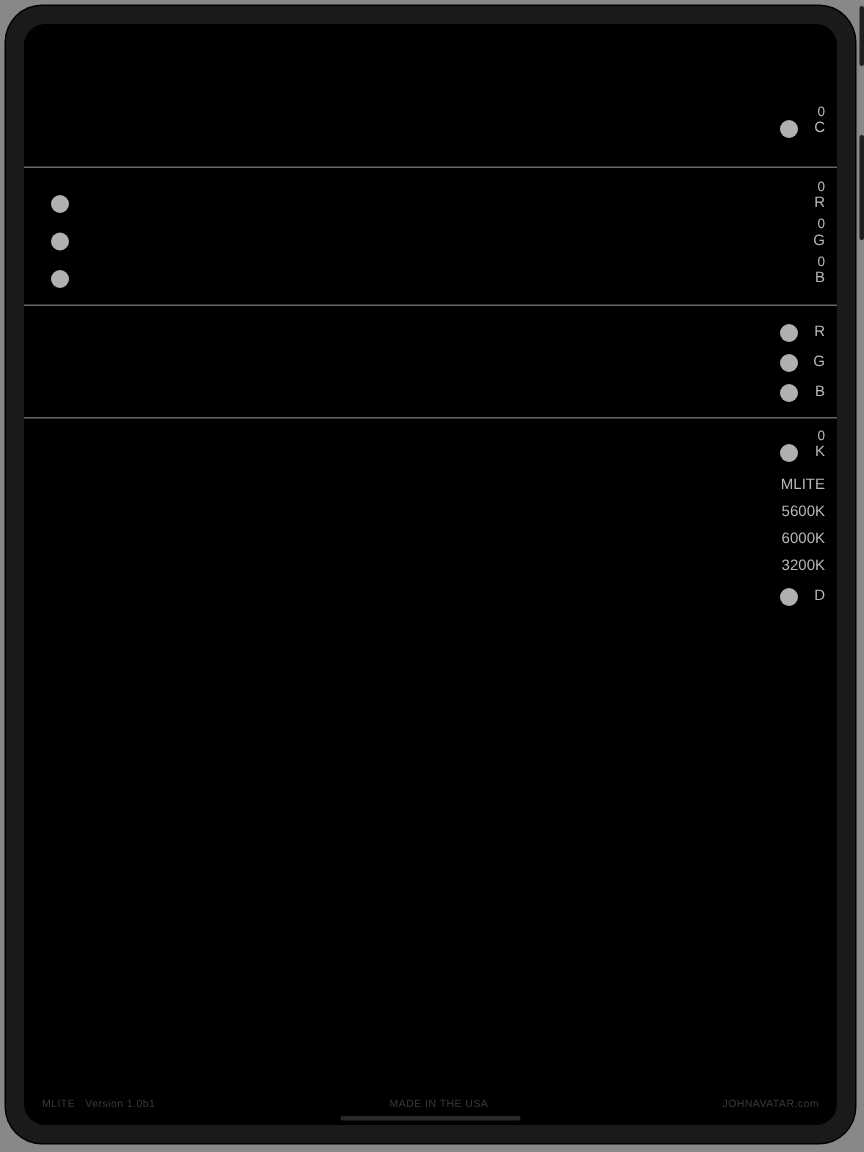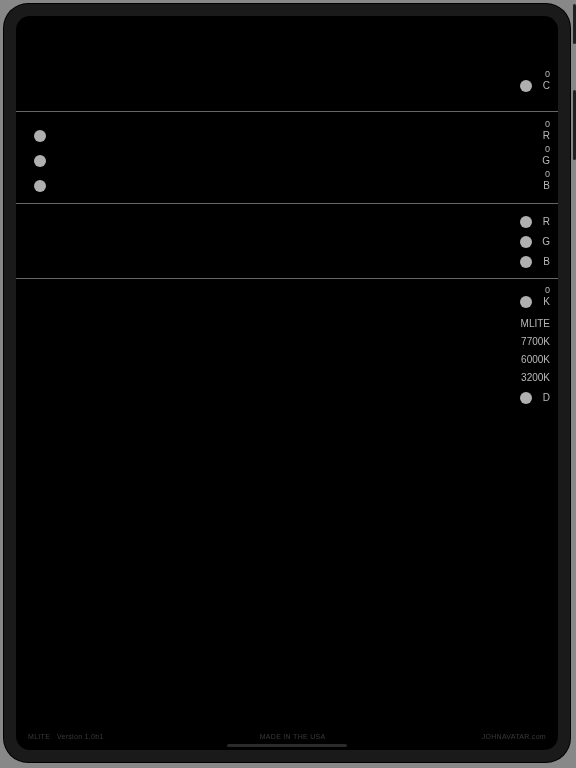"7700K" span.preset { text: 7700K -> 5600K }
